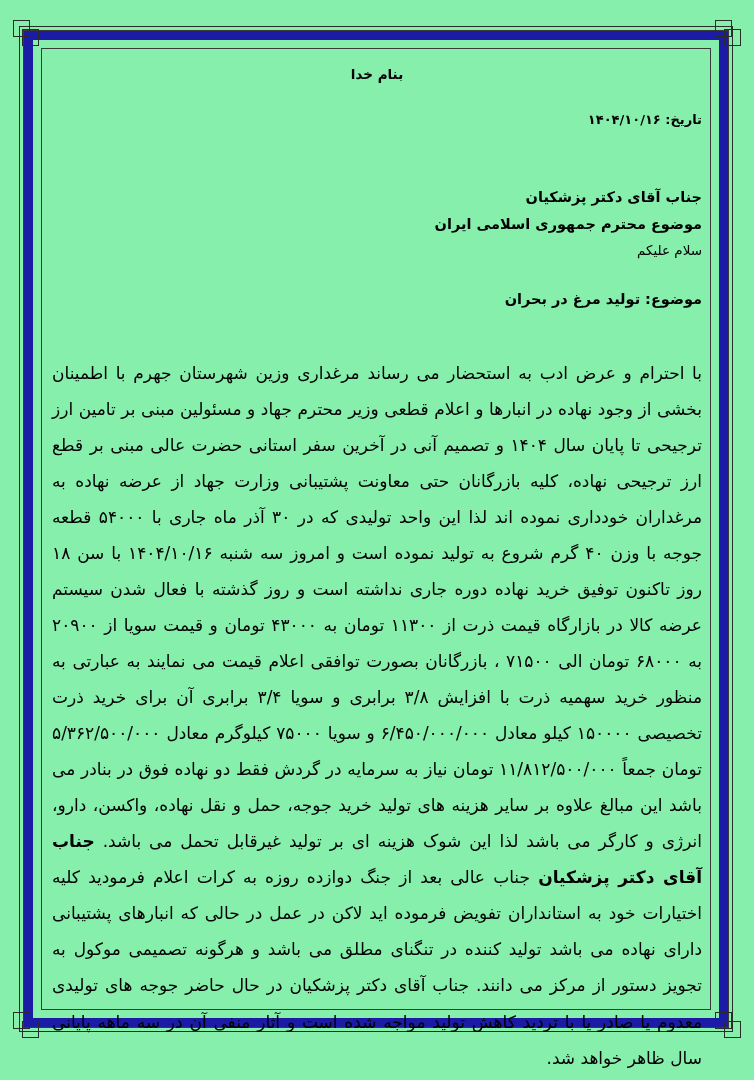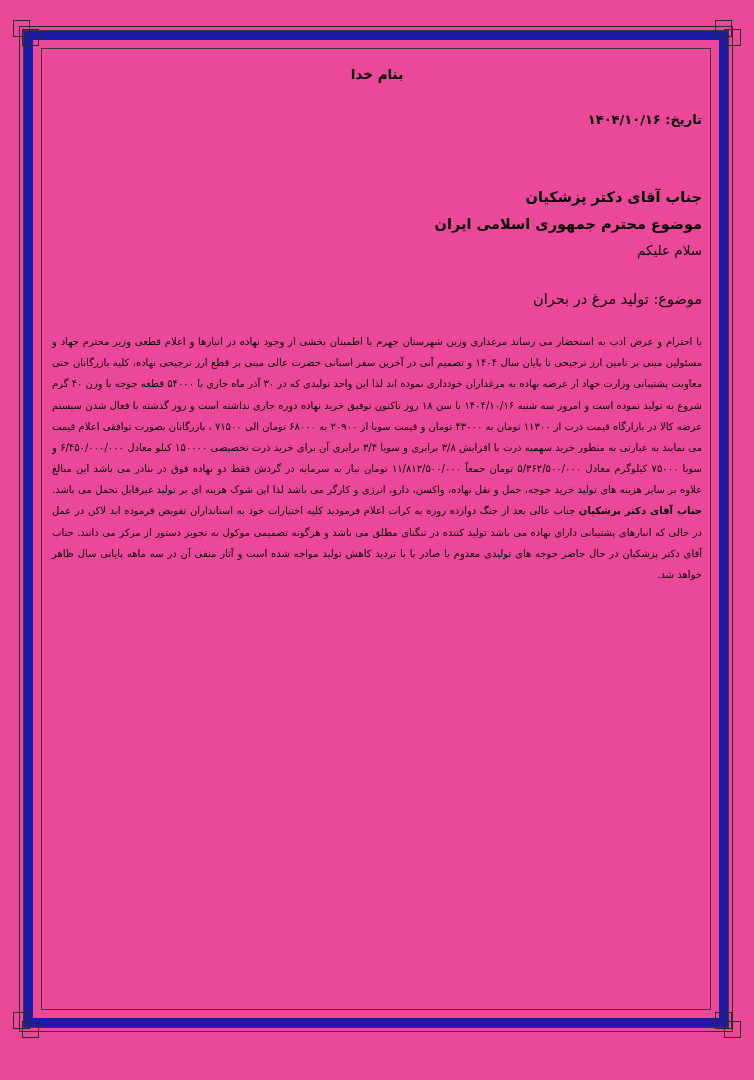"بنام خدا" .page { background: #ec4899 -> #86efac }
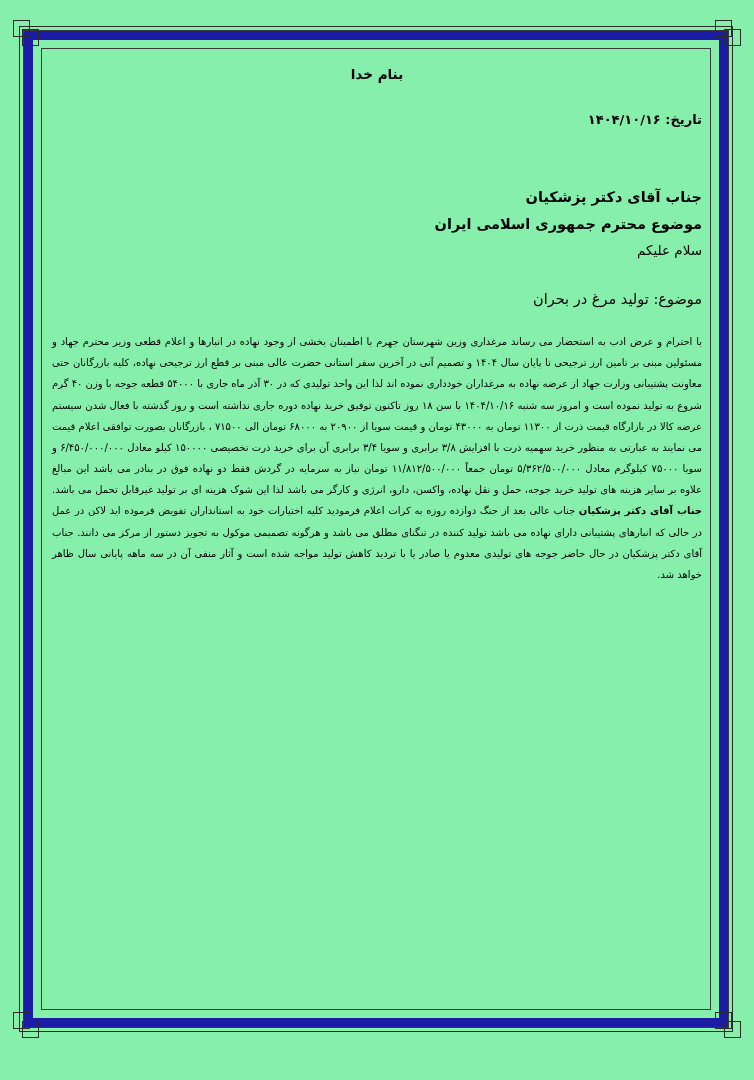"موضوع: تولید مرغ در بحران" .subject { font-weight: normal -> bold }
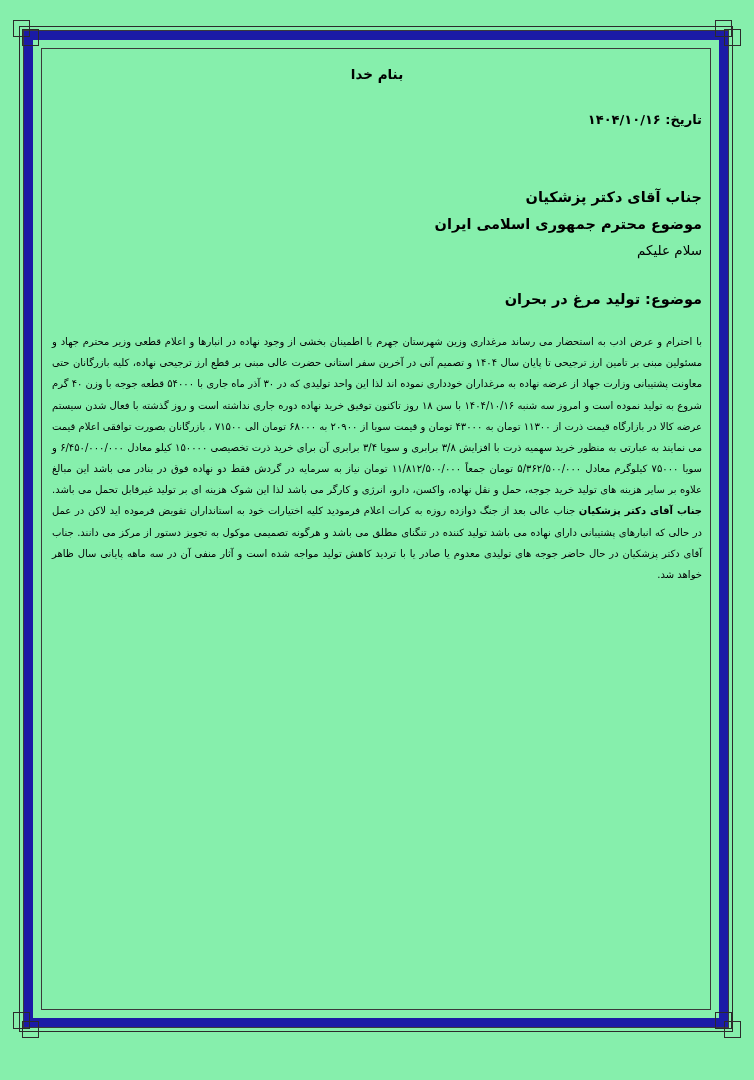"با احترام و عرض ادب" .body-text { font-size: 10px -> 17px; margin-top: 24px -> 48px }
